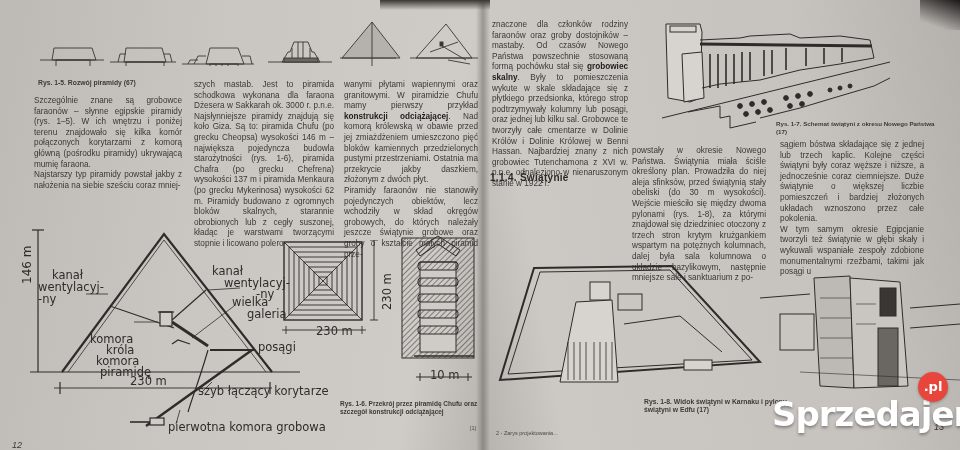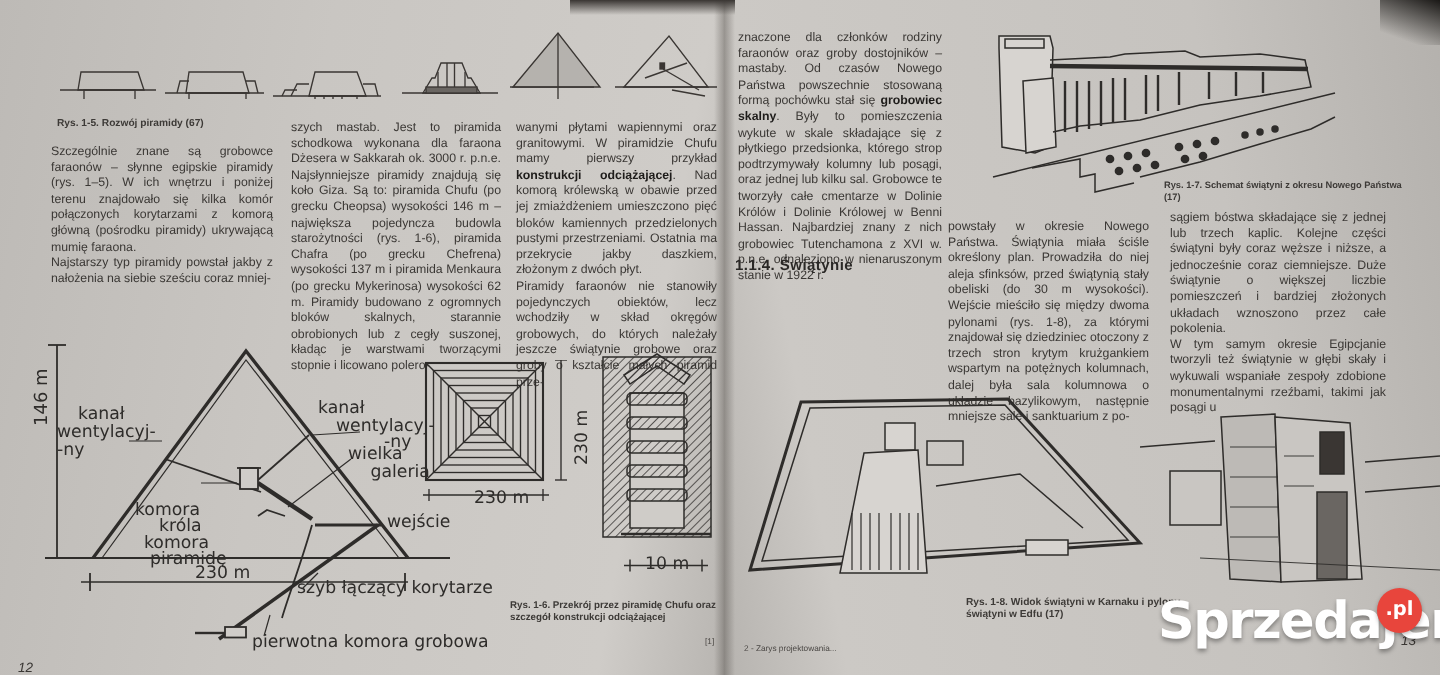"wejście" div.label { text: wejście -> posągi }
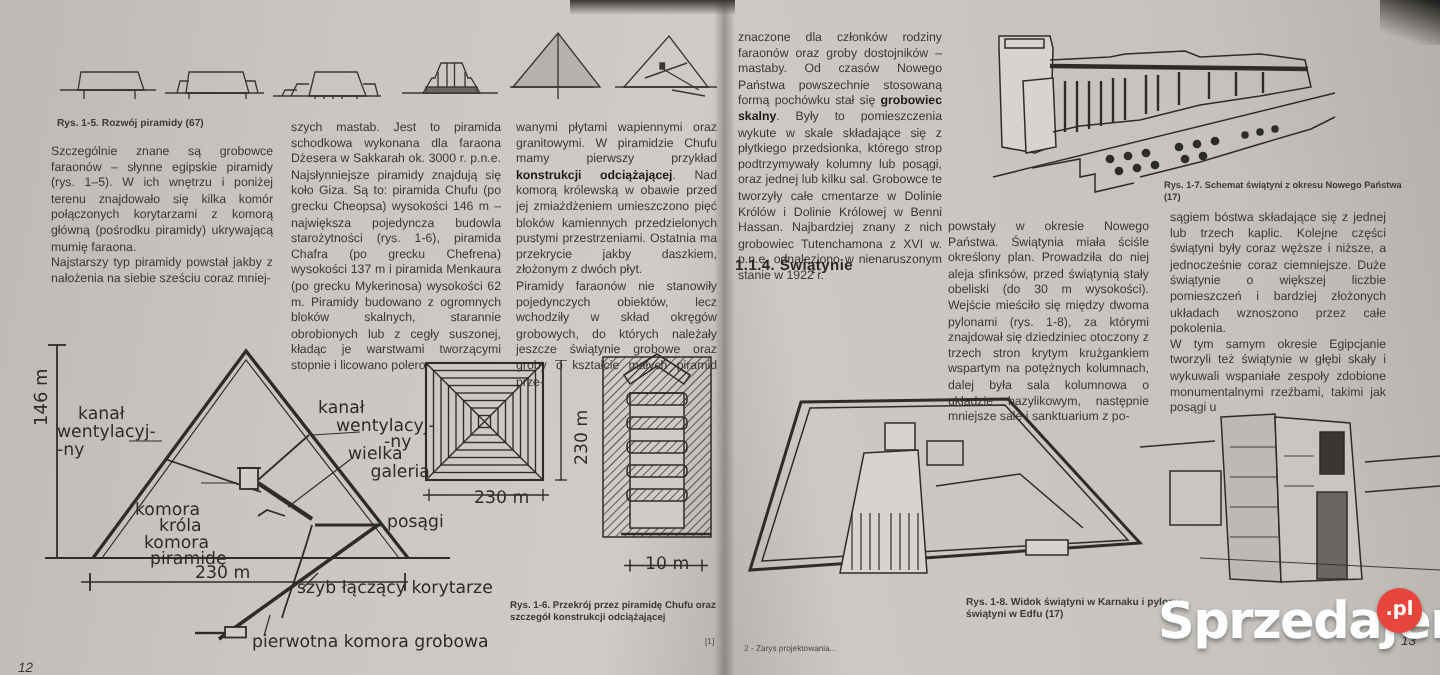".pl" .wm-badge { top: 392px -> 372px }
